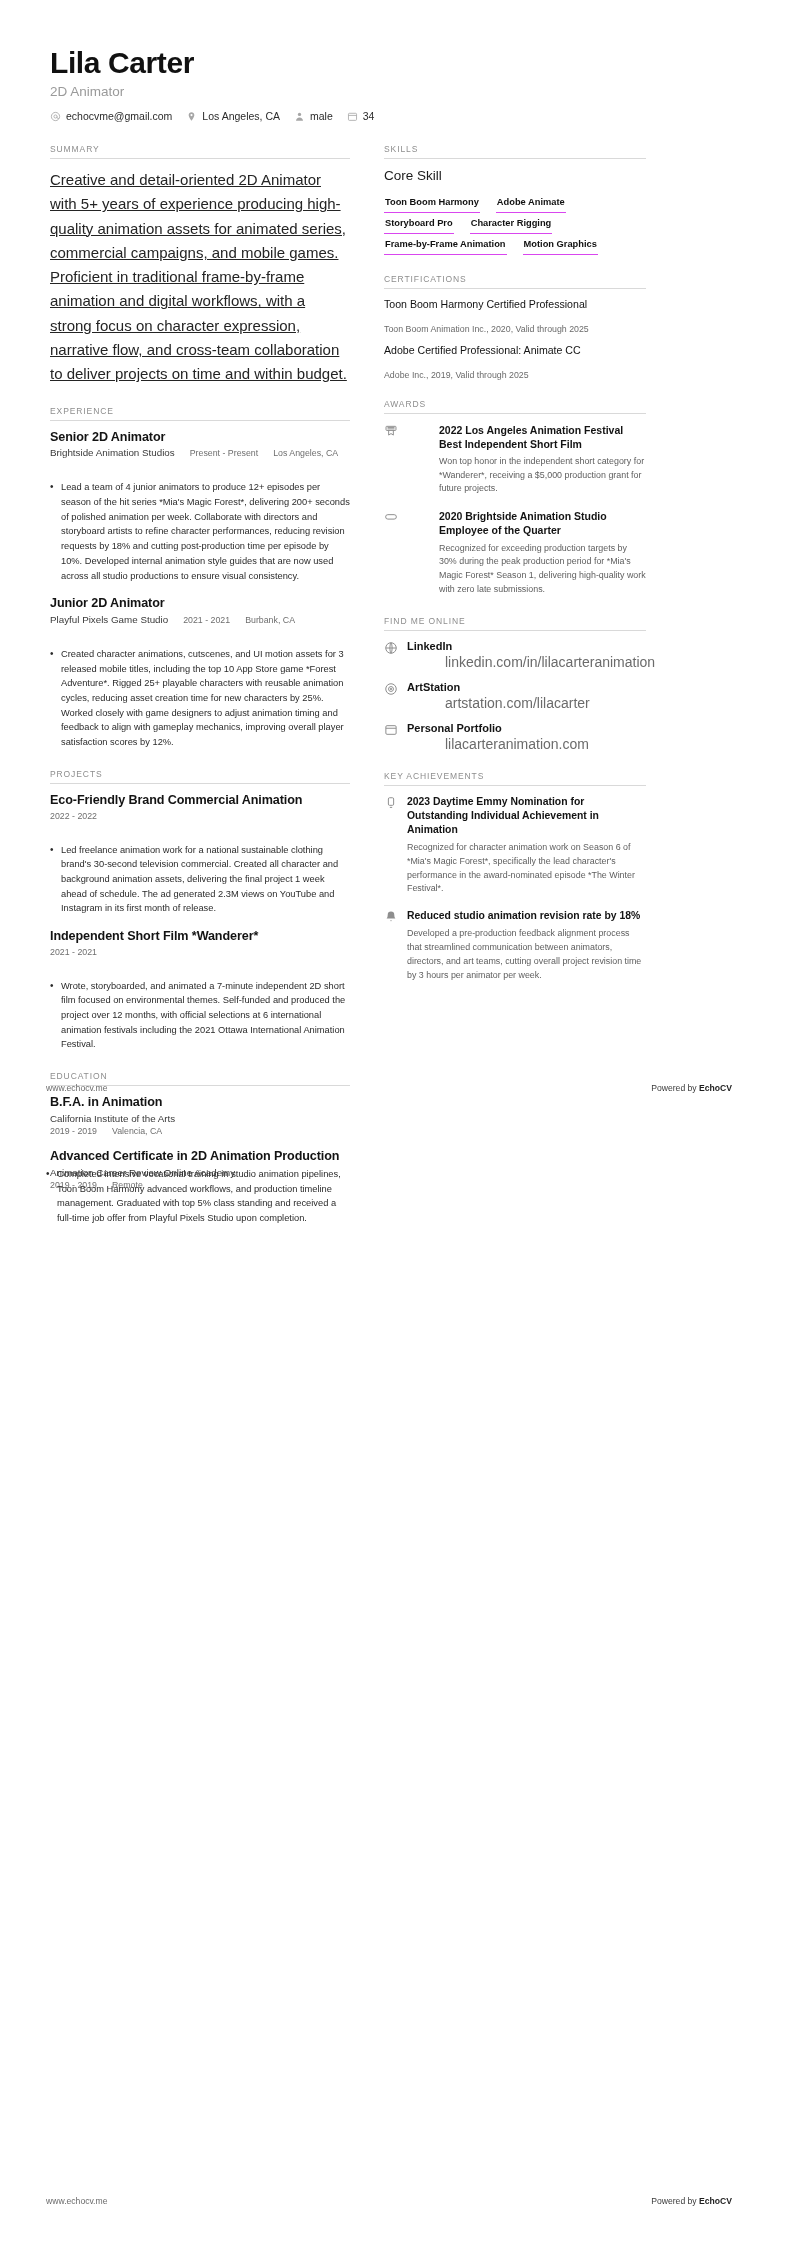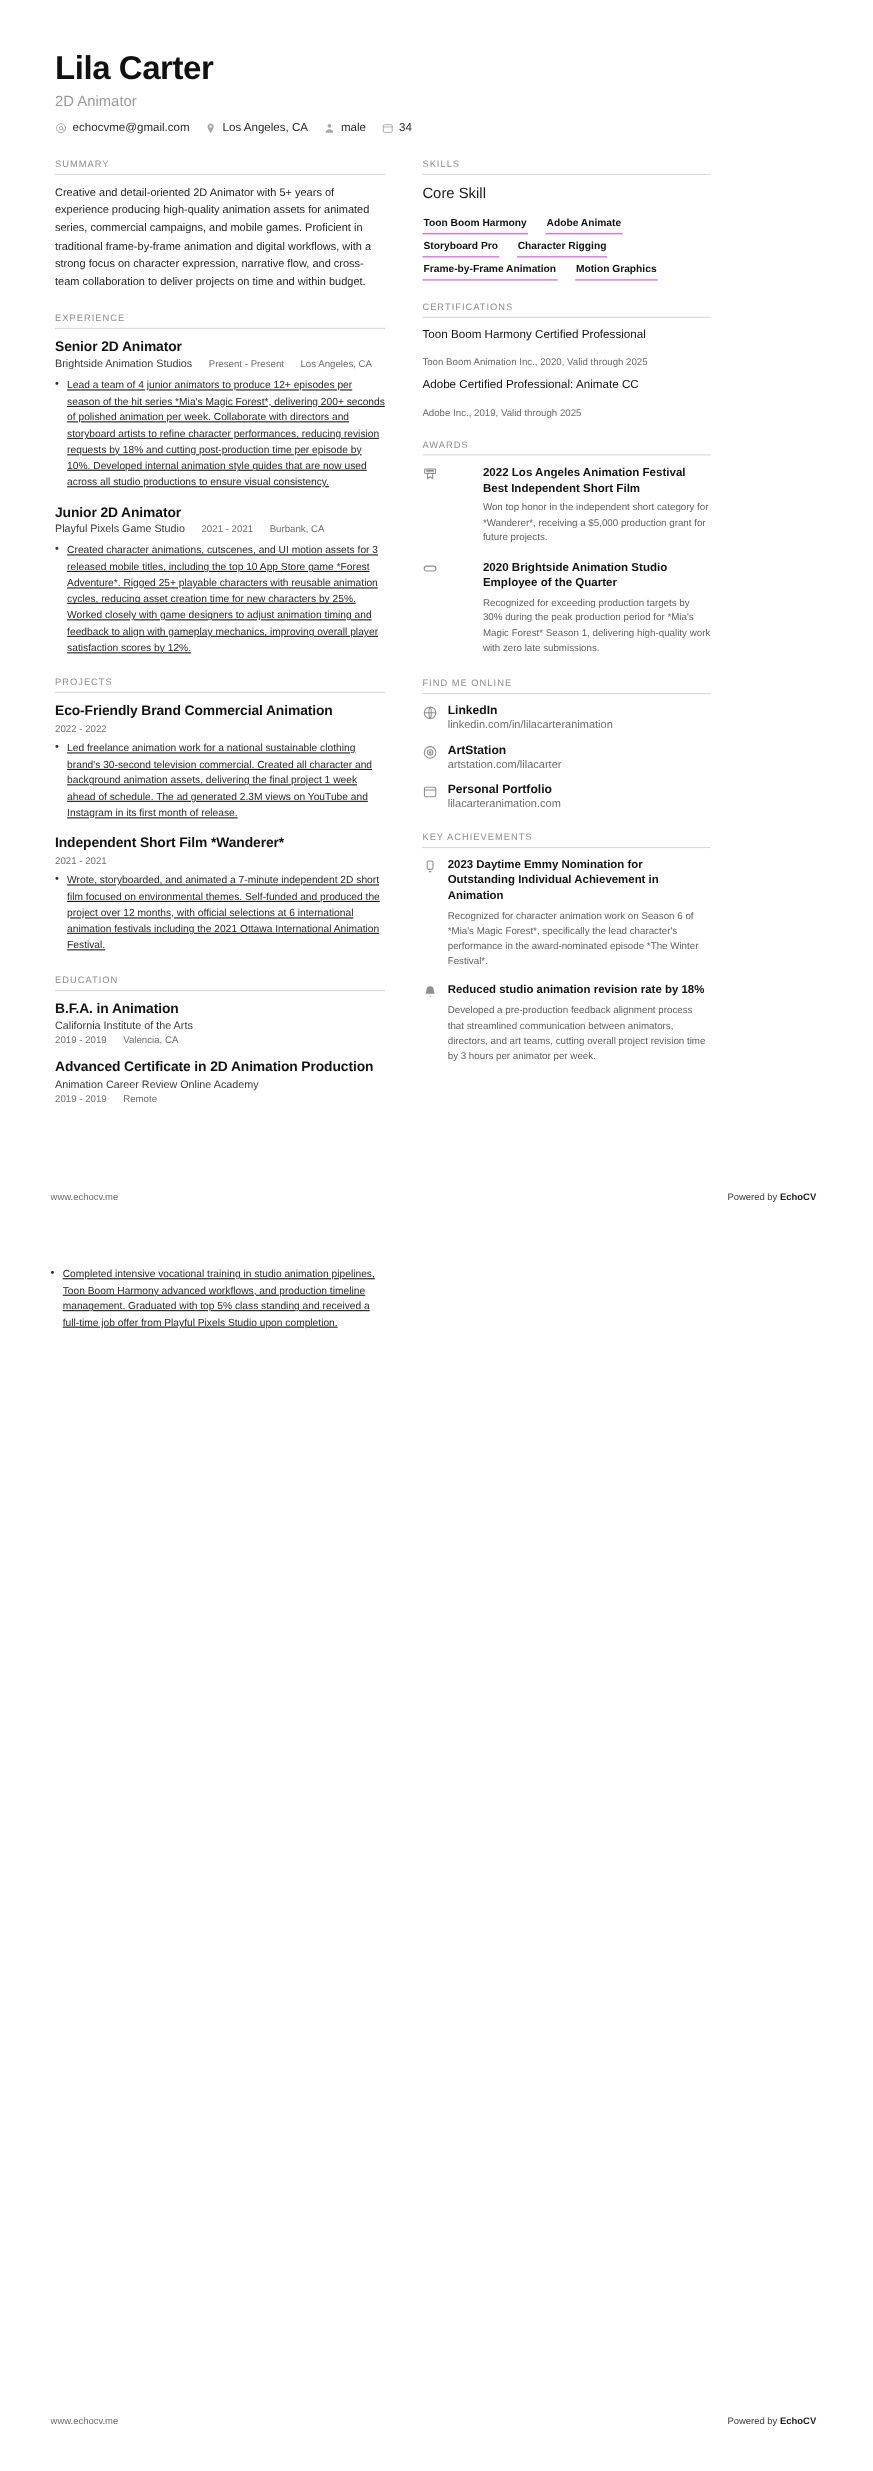"Creative and detail-oriented 2D Animator" .summary-text { font-size: 10px -> 15px; text-decoration: none -> underline }
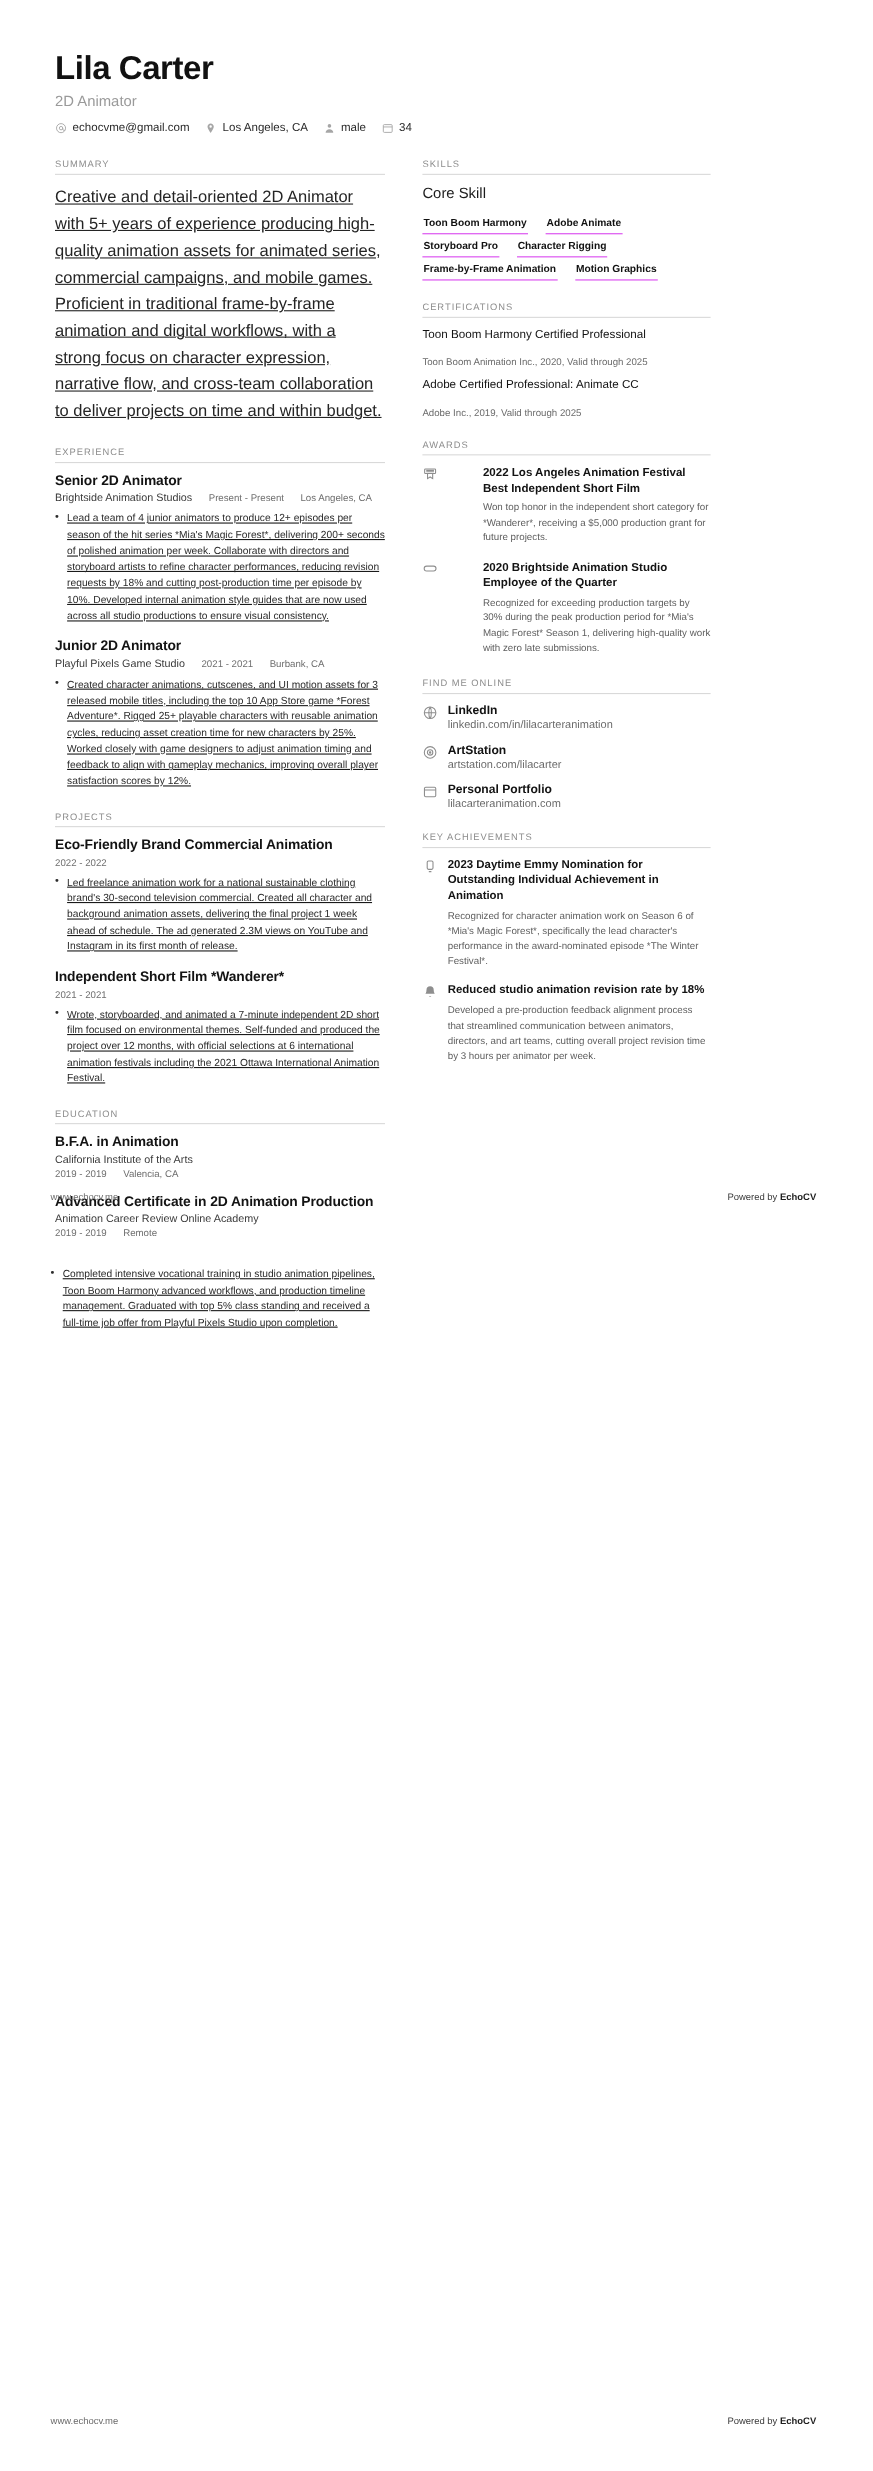"Lead a team of 4" ul.bullets { margin-top: 6px -> 22px; text-decoration: underline -> none }
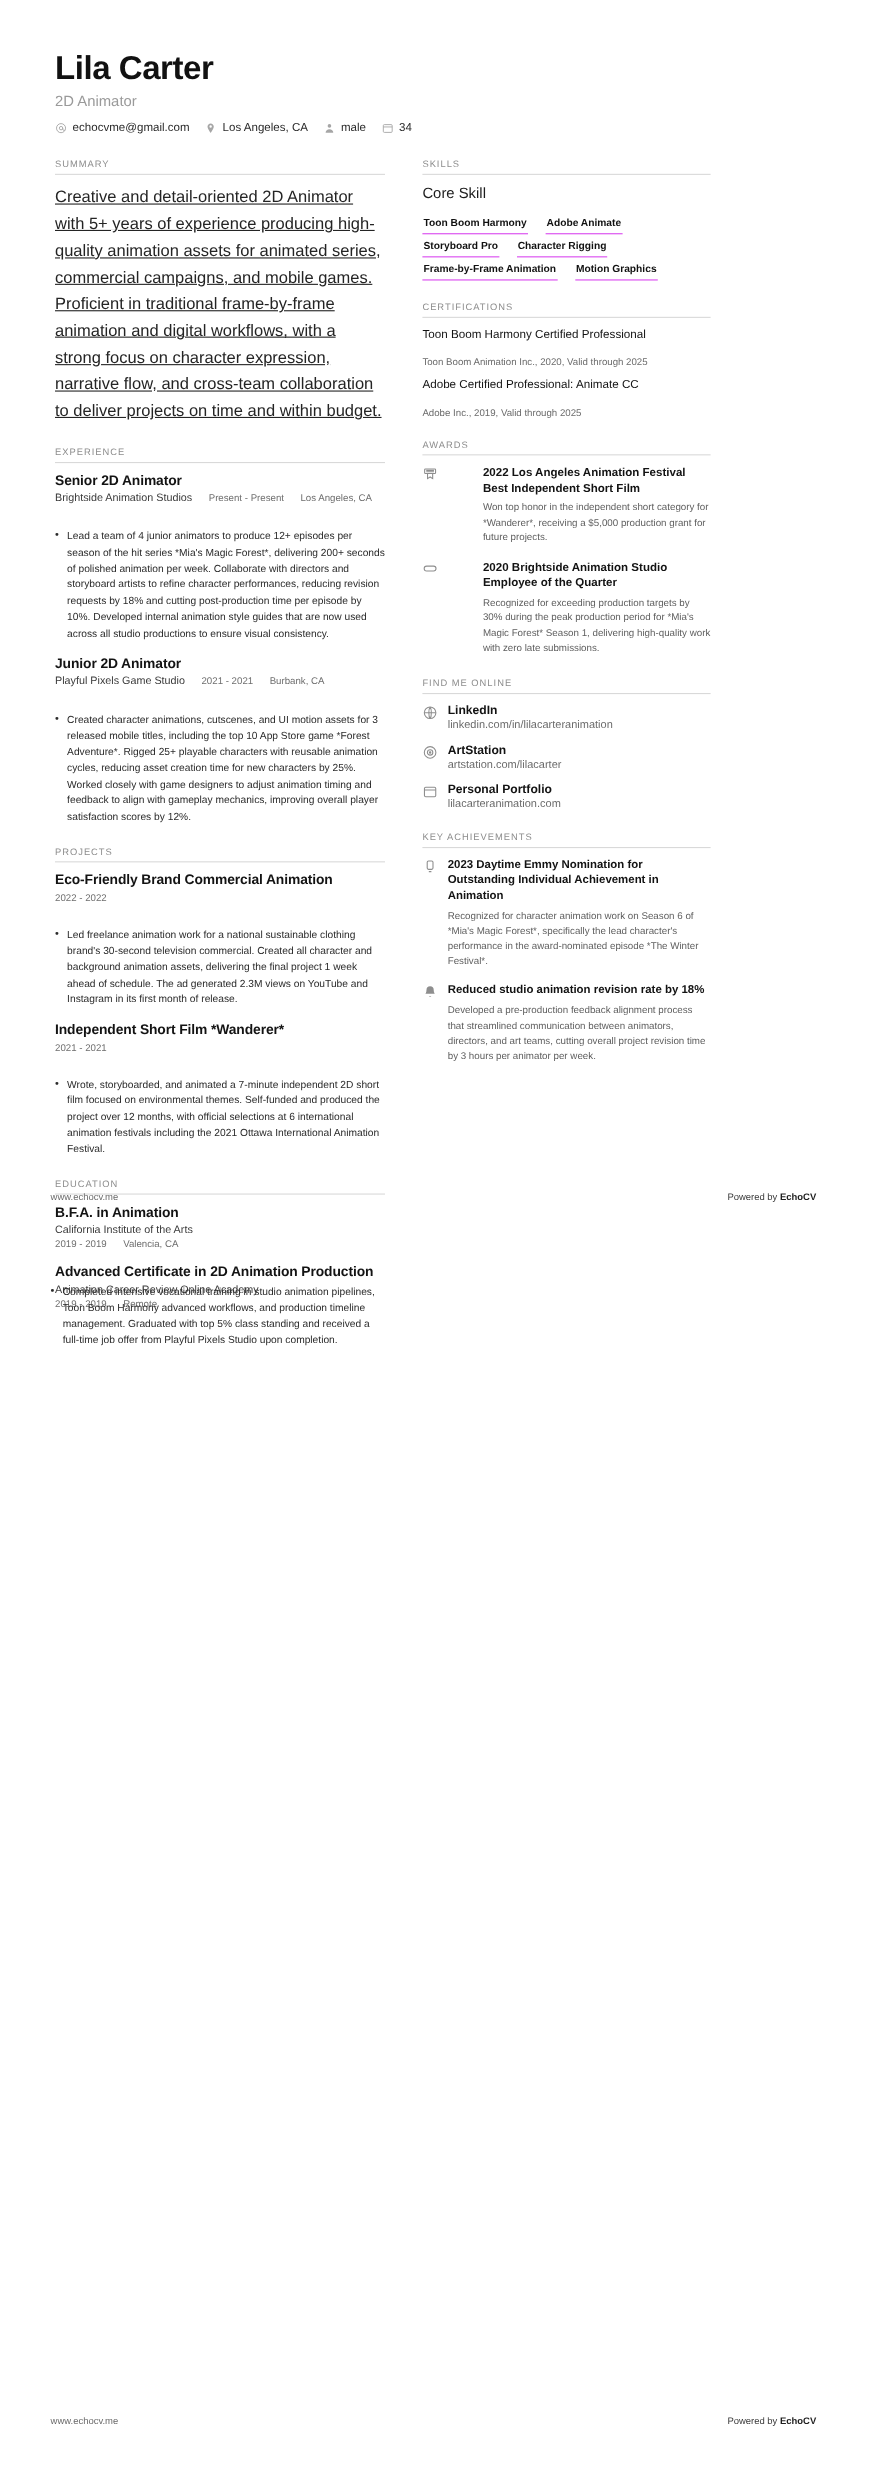"linkedin.com/in/lilacarteranimation" .link-url { font-size: 10px -> 14px; margin-left: none -> 38px }
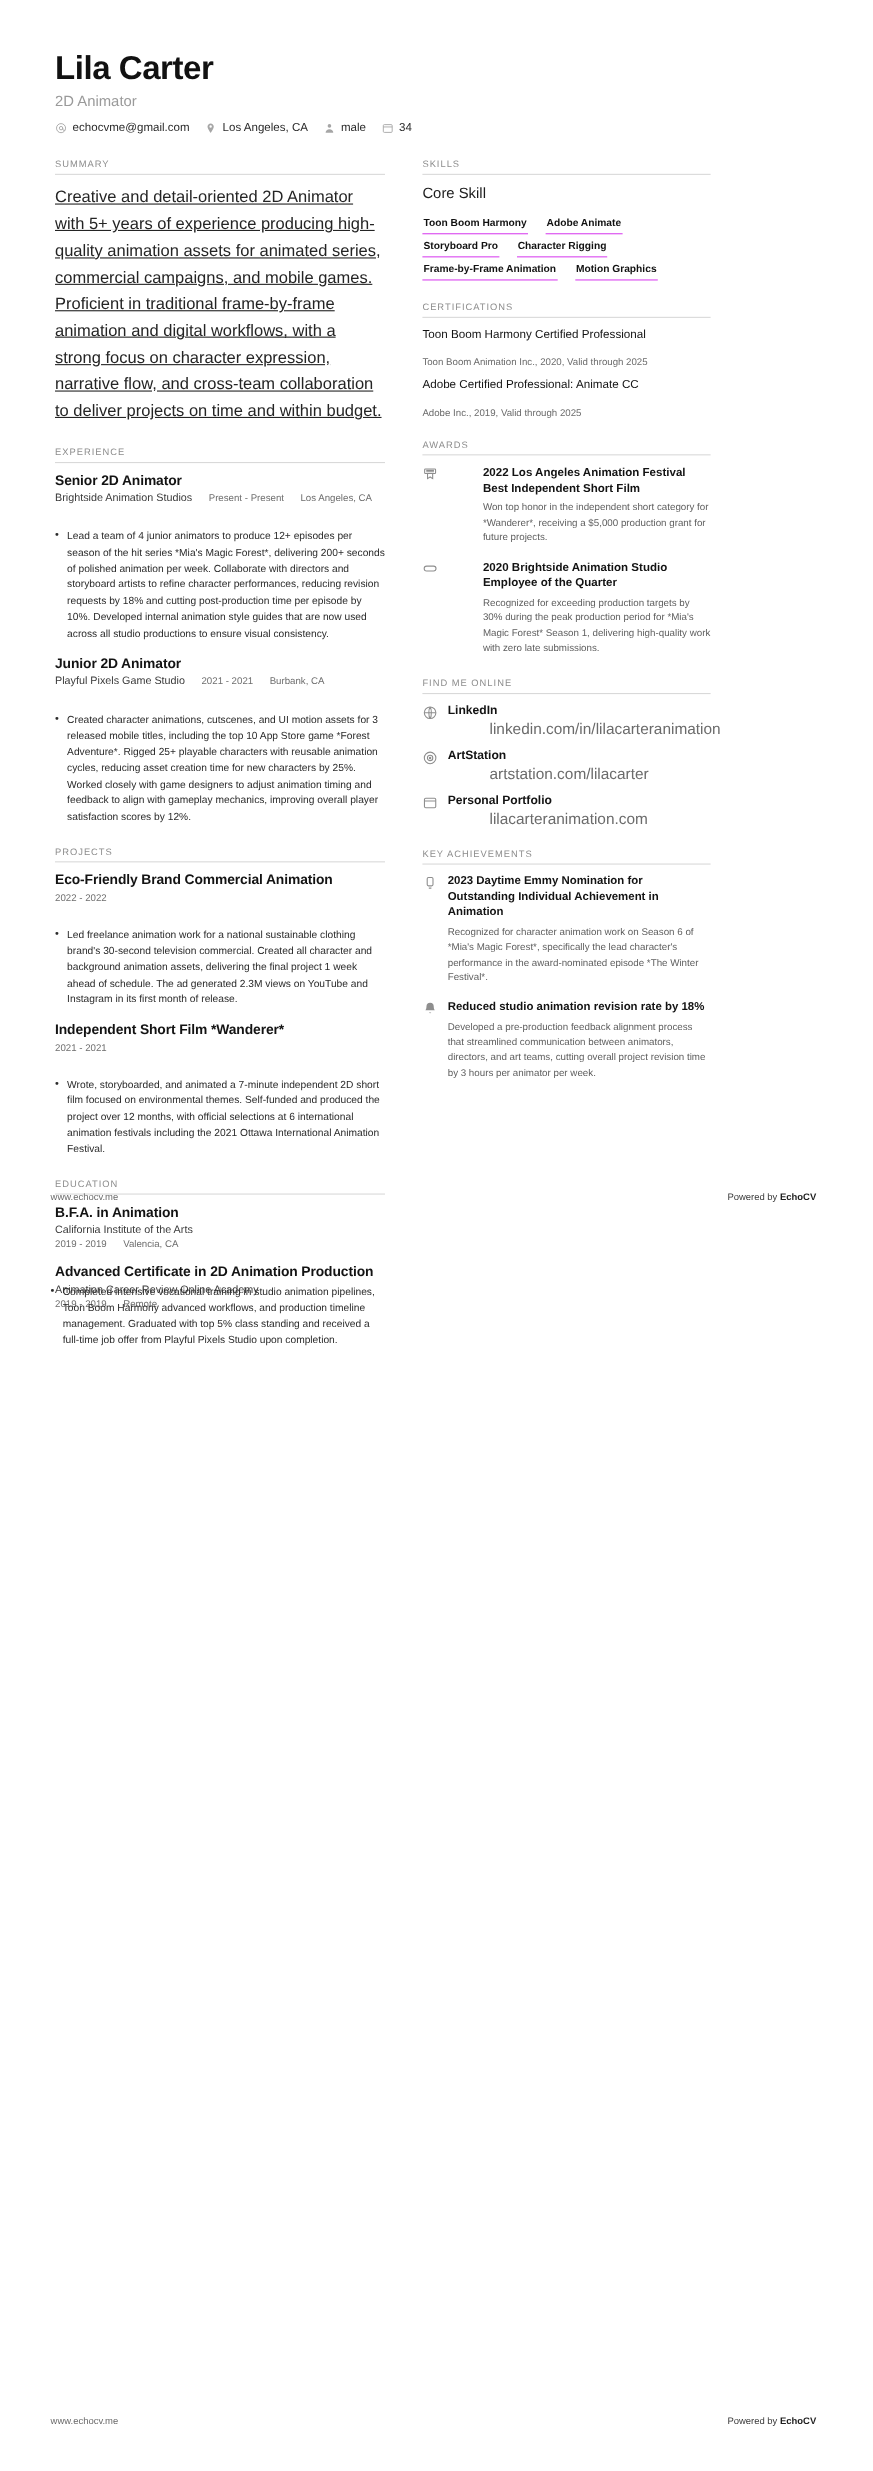"www.echocv.me" .footer { right: 6px -> 16px }
